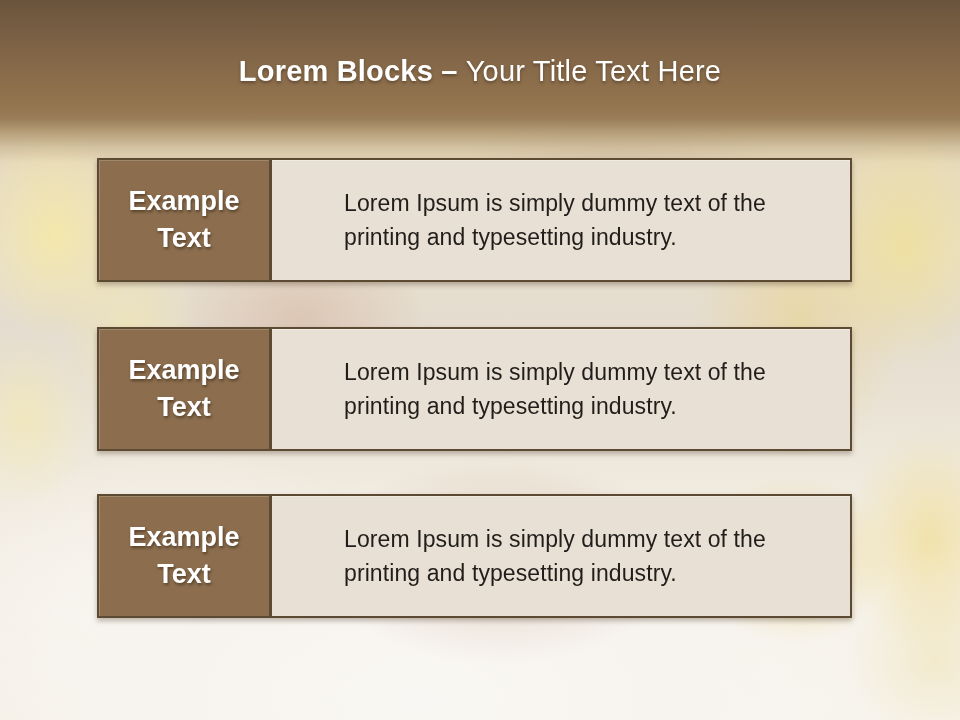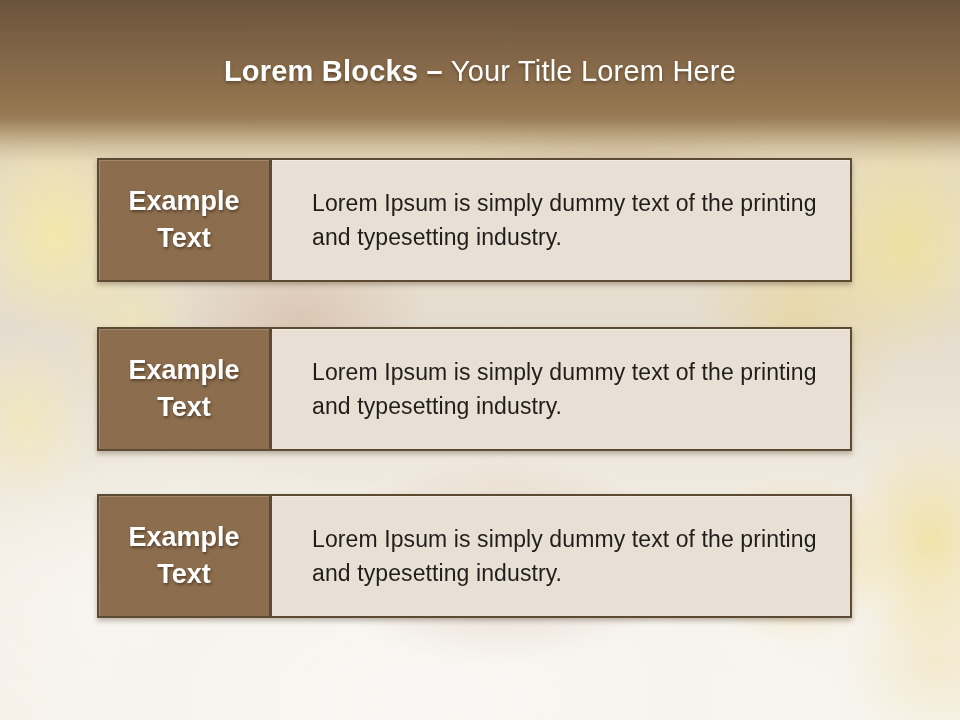"Your Title Lorem Here" span.t-reg { text: Lorem -> Text }
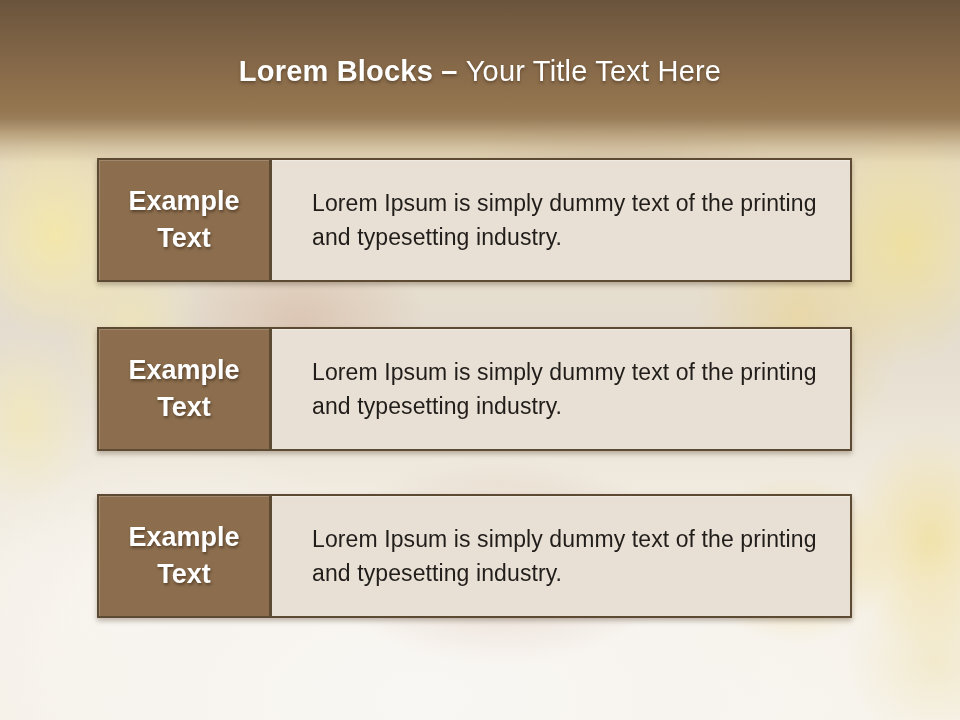"Lorem Ipsum is simply dummy" .cell-body { padding-left: none -> 32px }
